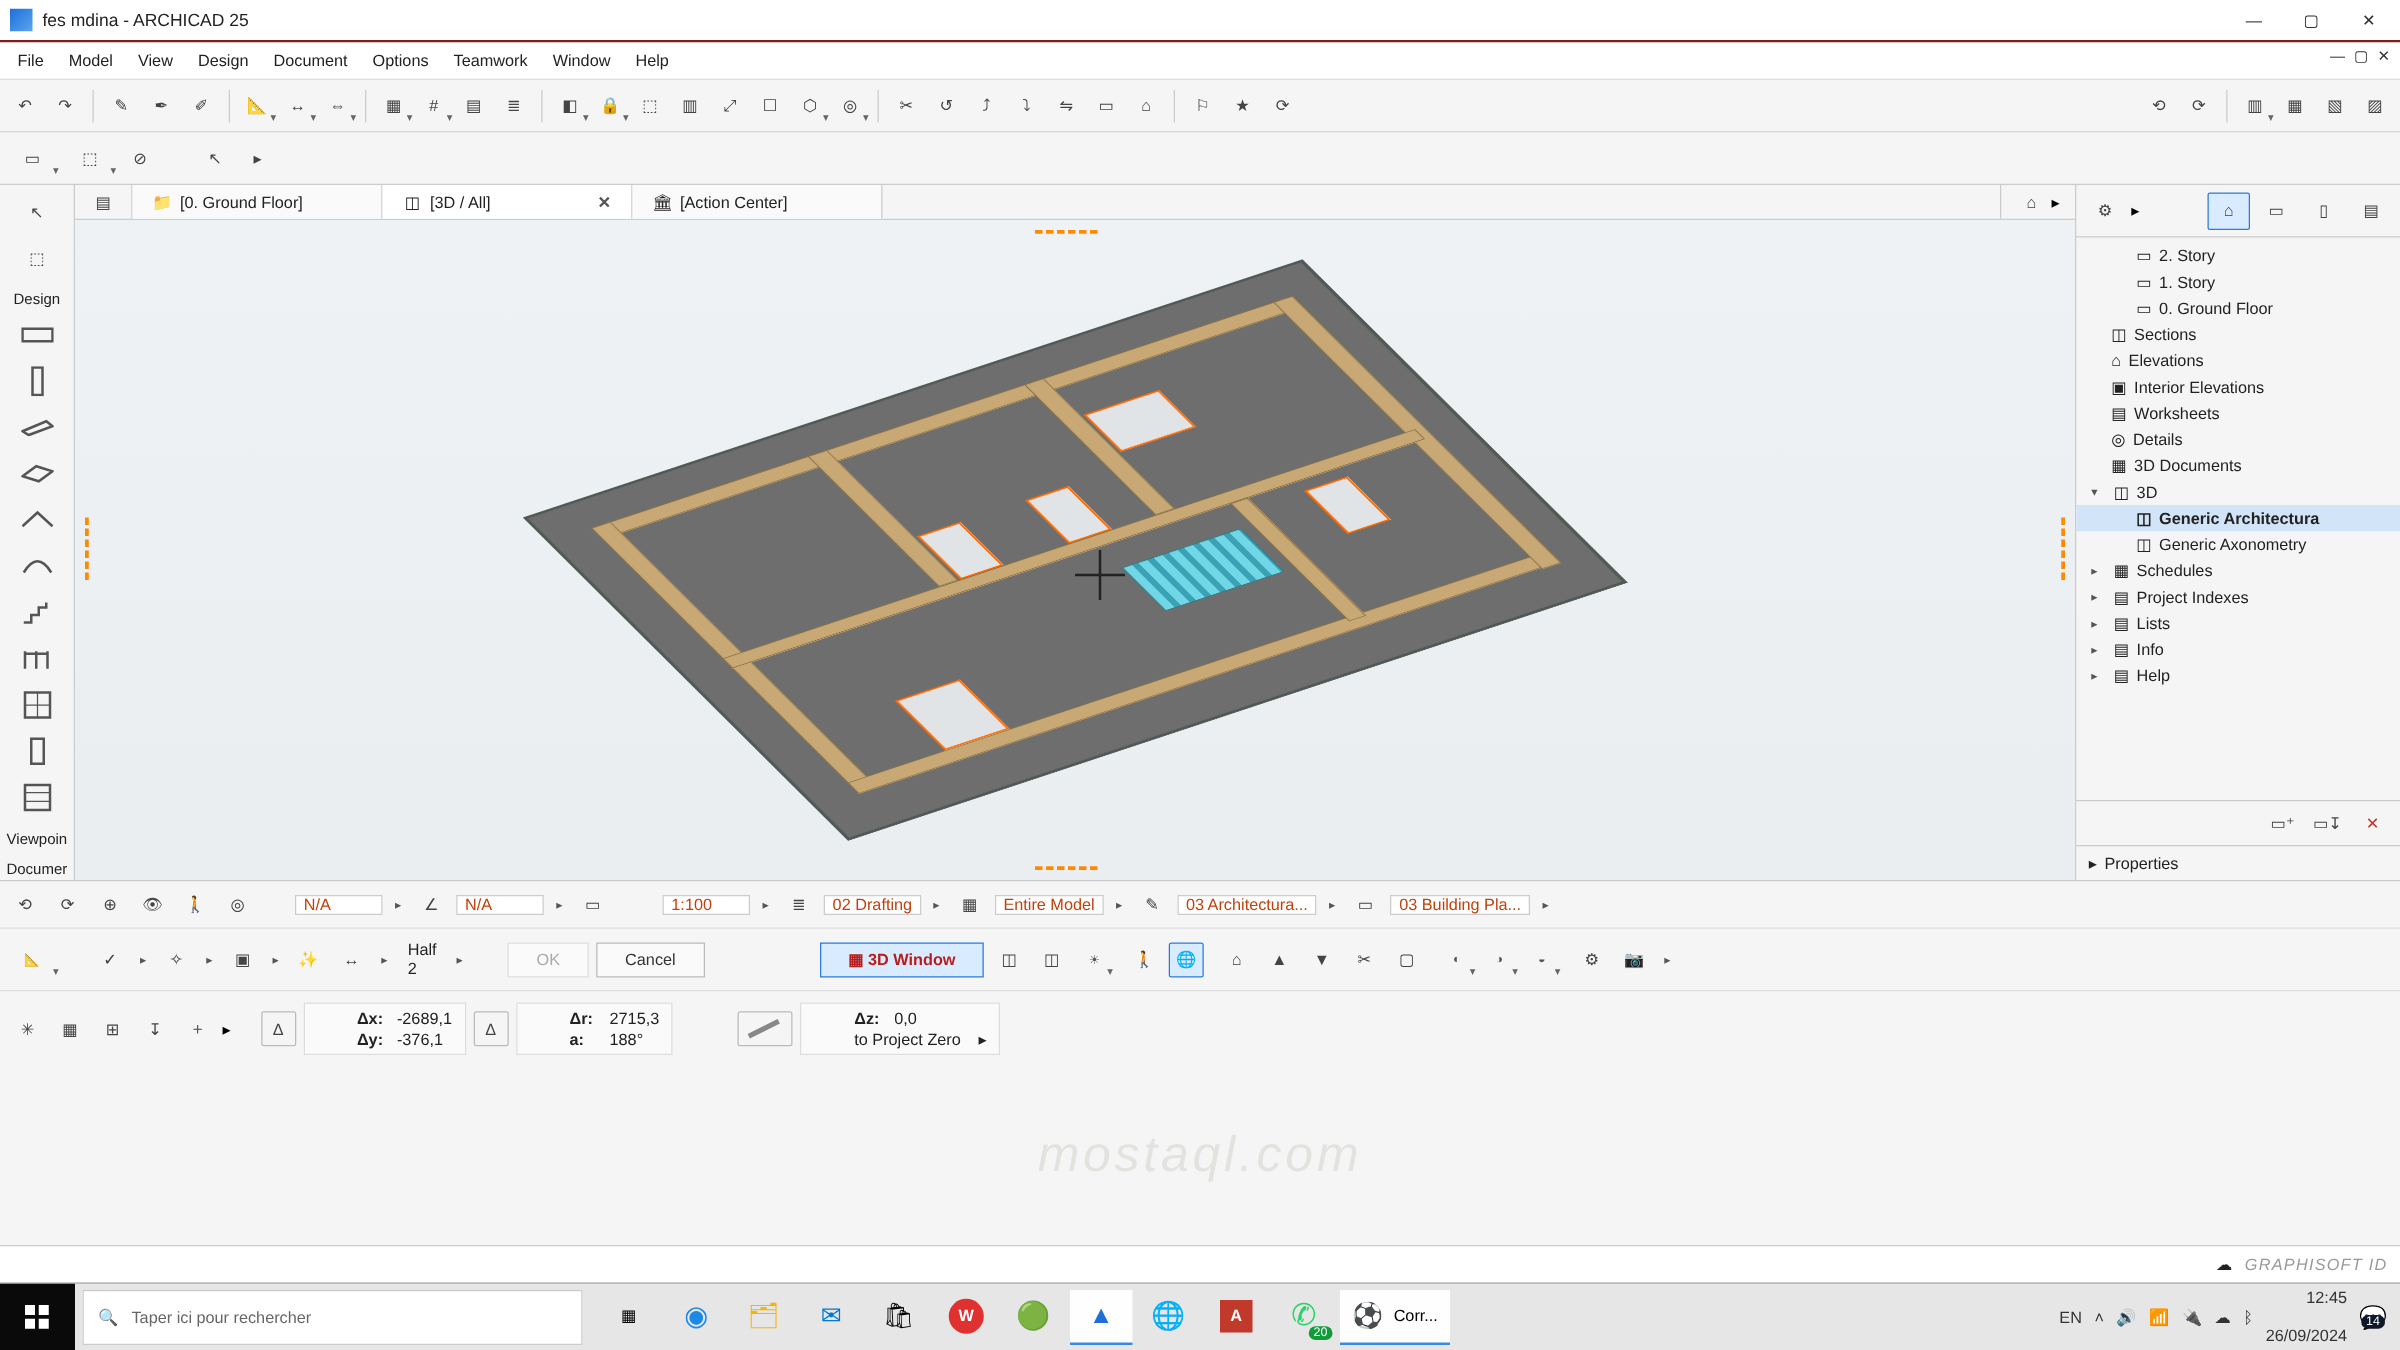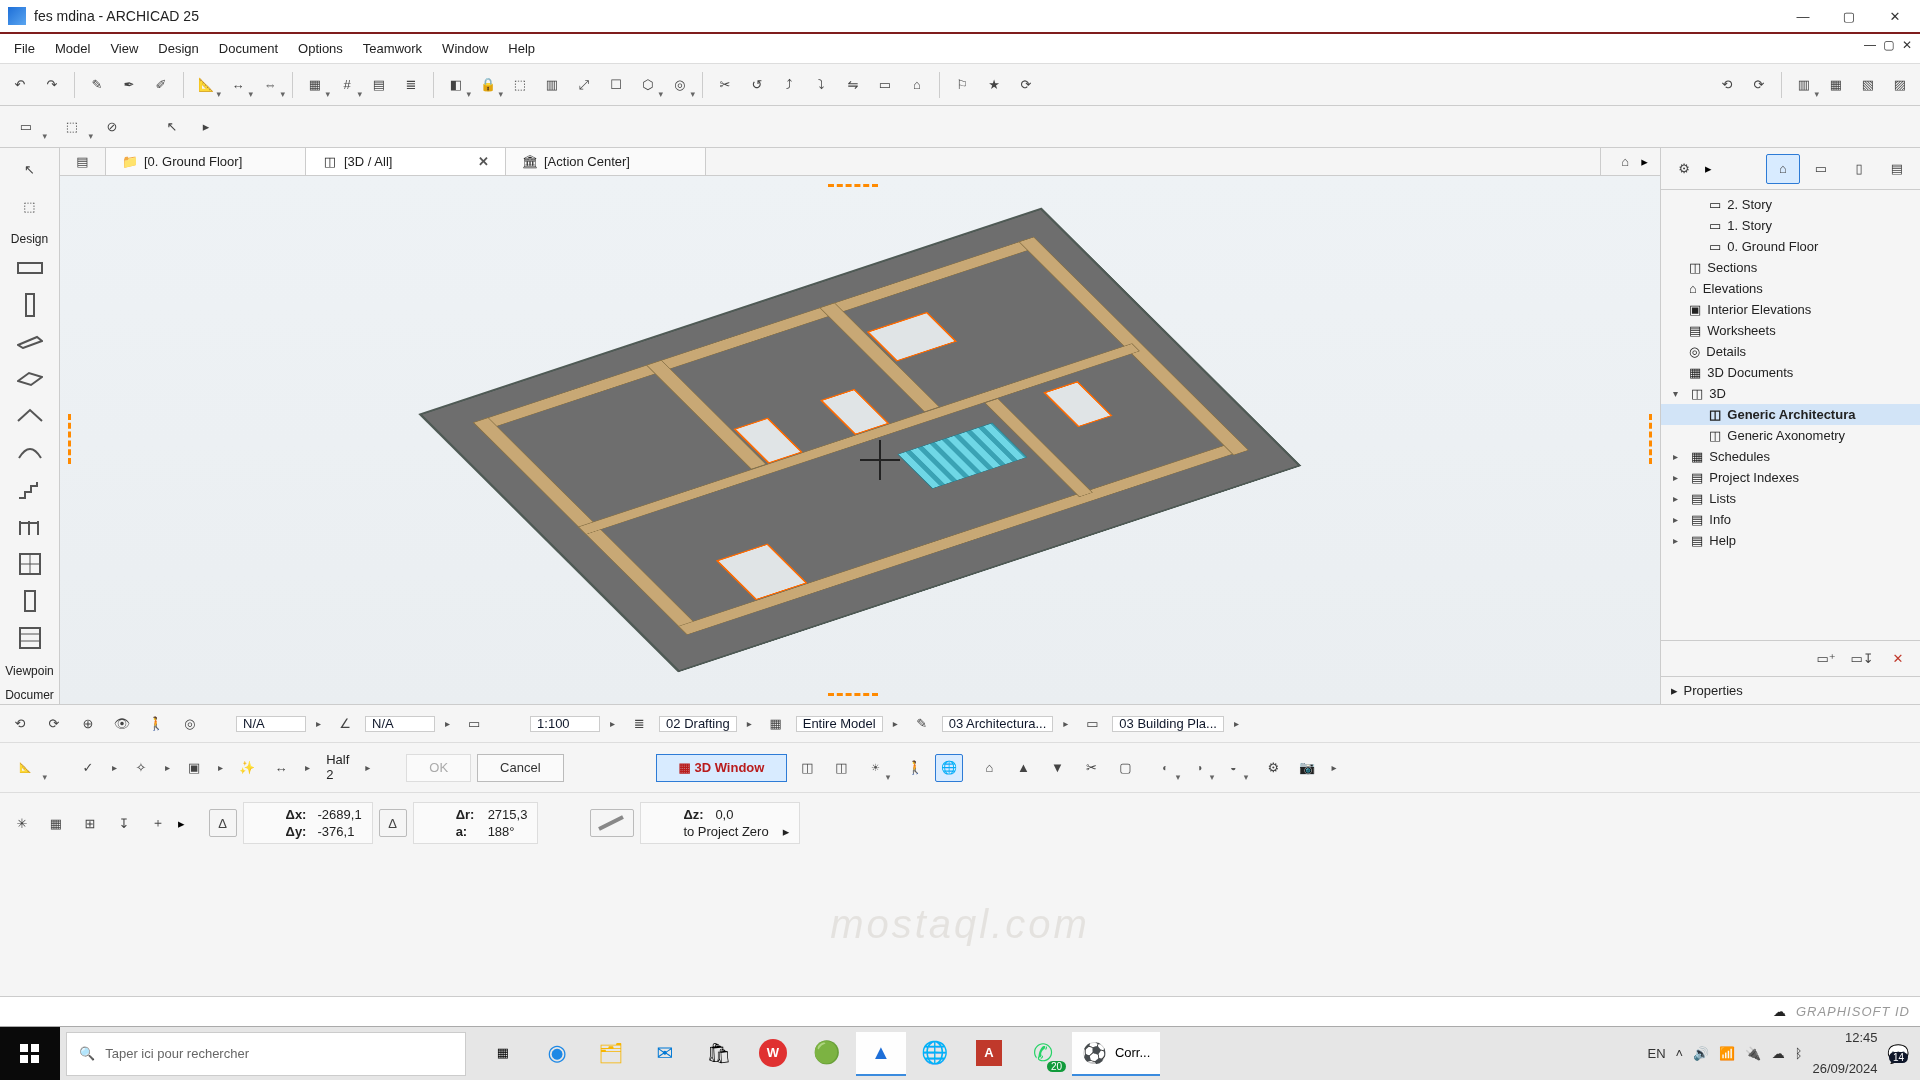"N/A" .lp-row .field { color: #0f172a -> #c2410c }
